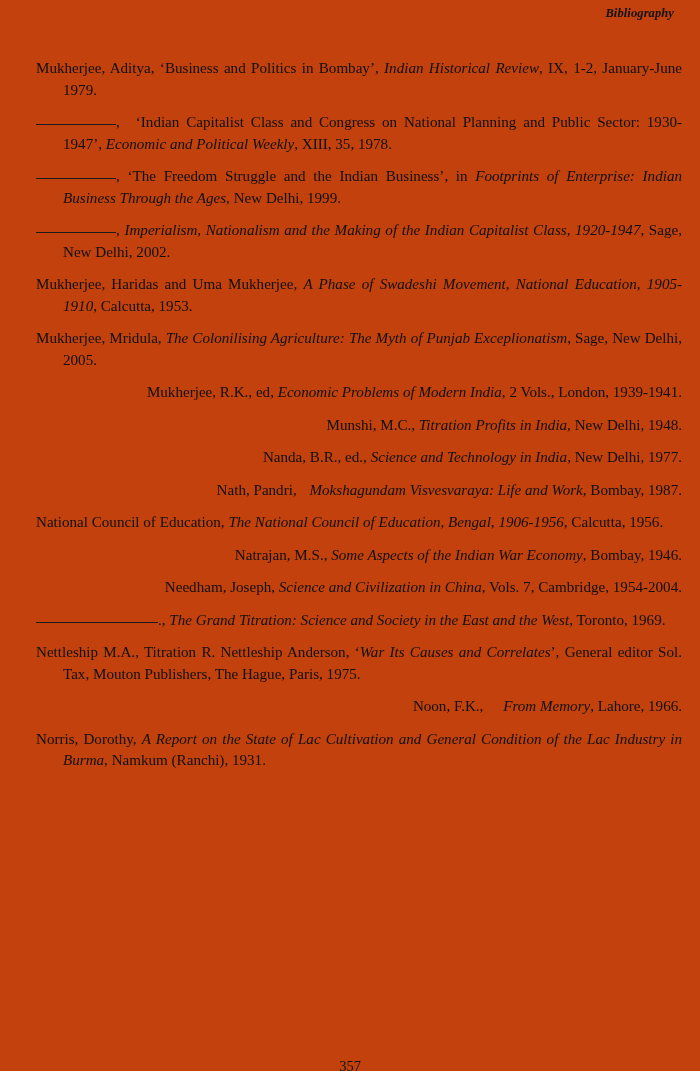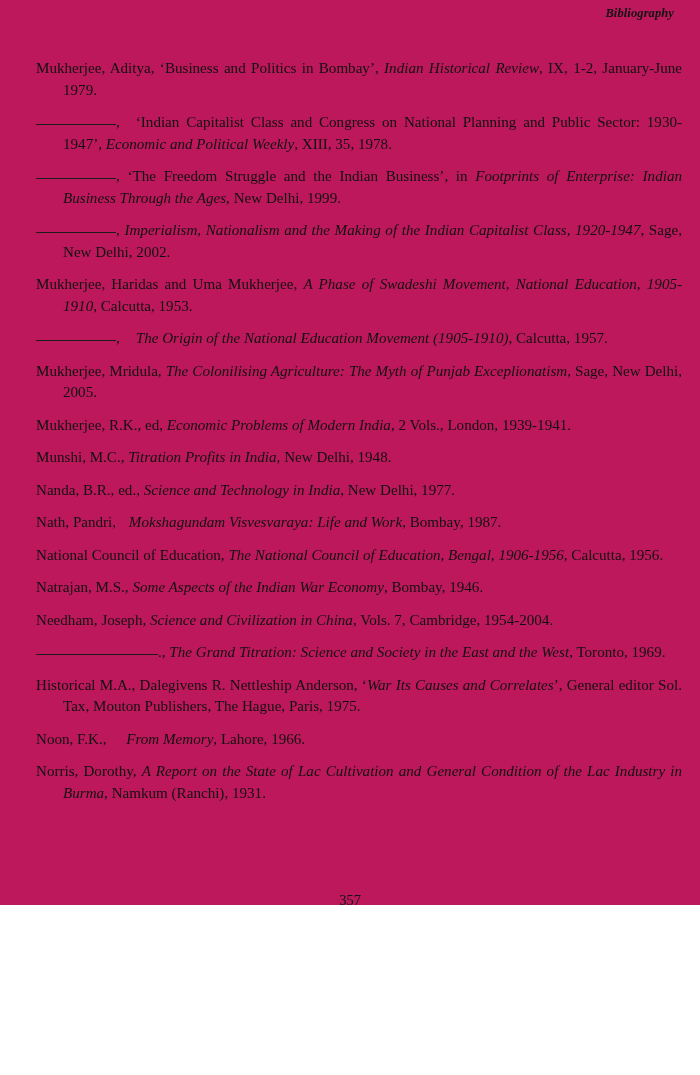"Bibliography" .page { background: #be185d -> #c2410c; height: 905px -> 1071px }
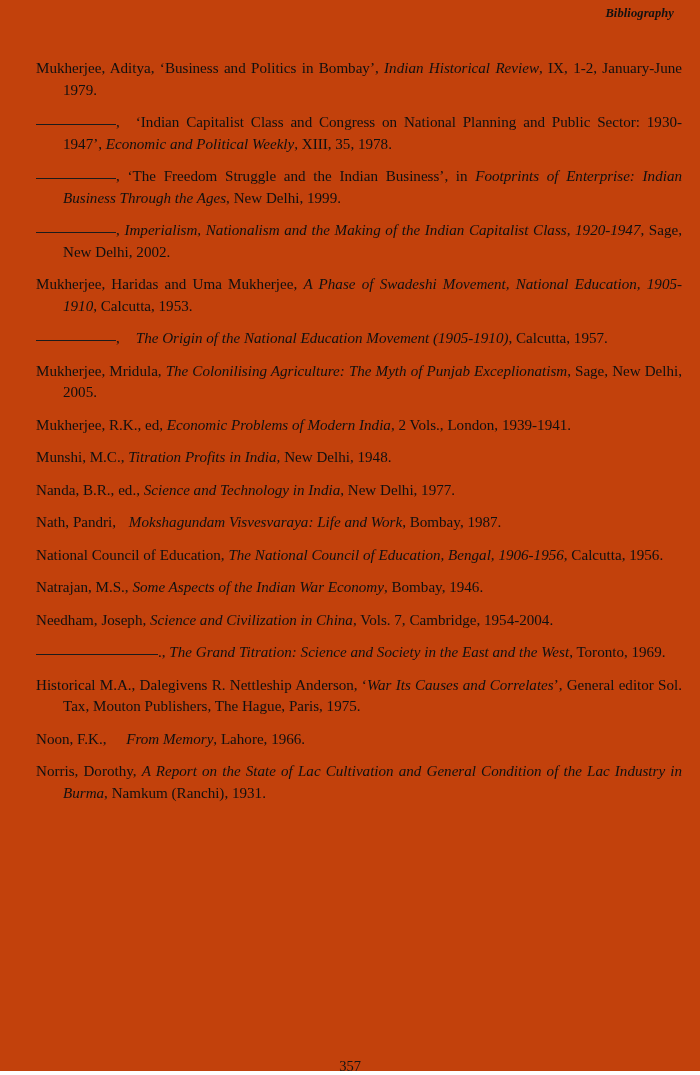", The Origin of the" p.entry { html: <p><span></span><span>,</span><span></span><i>The Origin of the National Education Movement (1905-1910)</i><span>, Calcutta, 1957.</span></p> -> none }
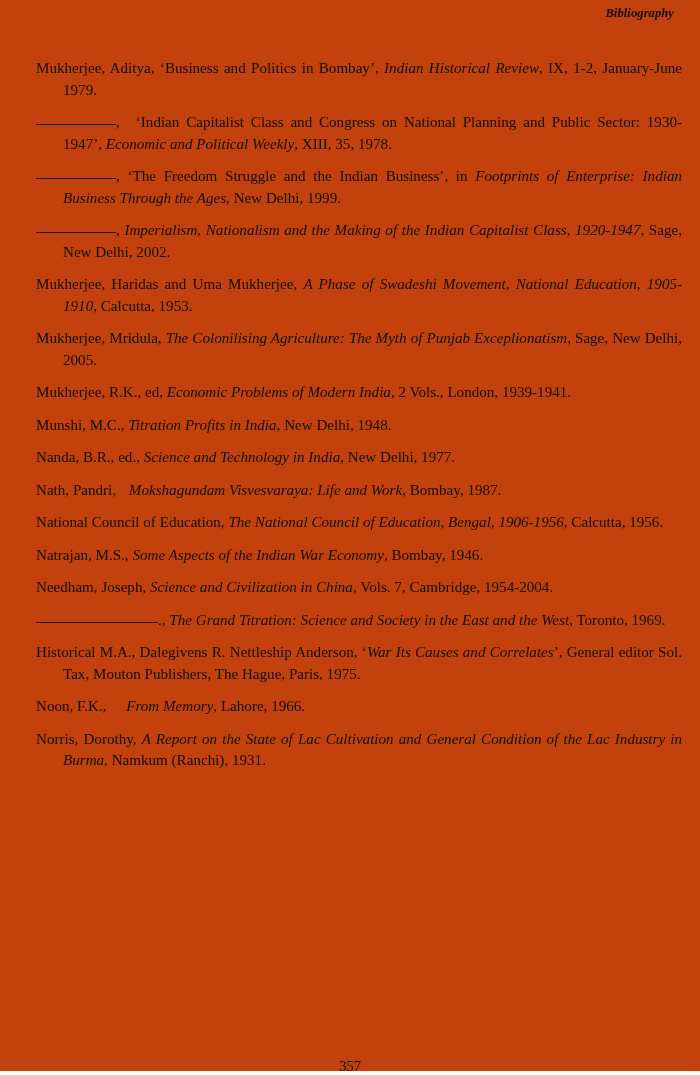"Mukherjee, R.K., ed, Economic Problems" .entry.flush { text-align: left -> right }
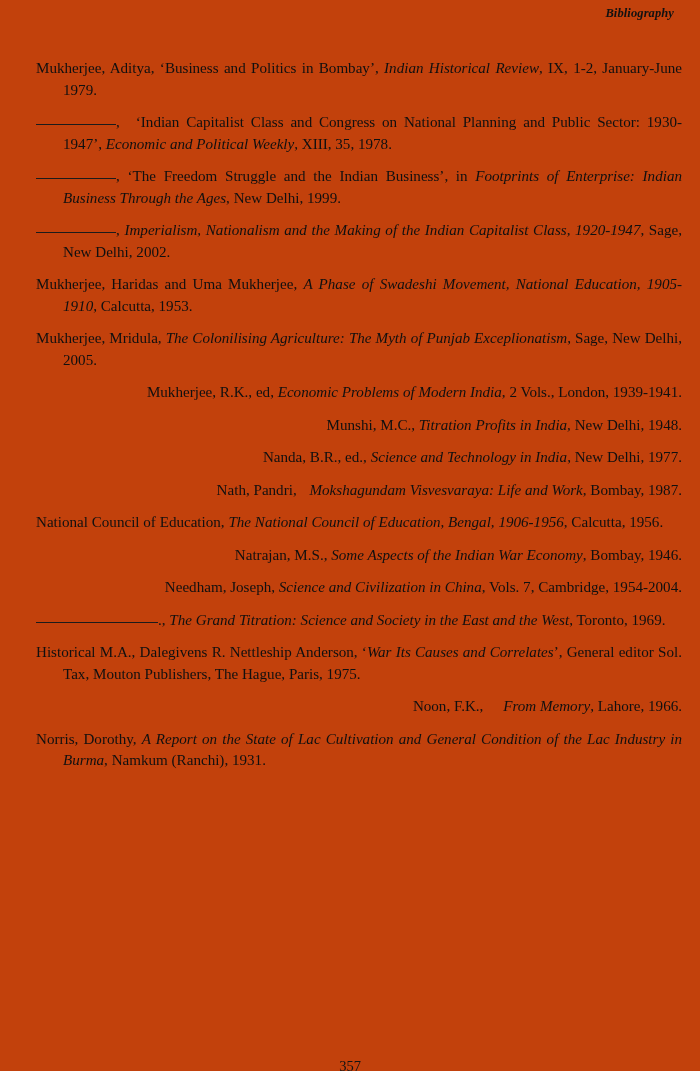"Historical M.A., Dalegivens R." span { text: Historical M.A., Dalegivens -> Nettleship M.A., Titration }
